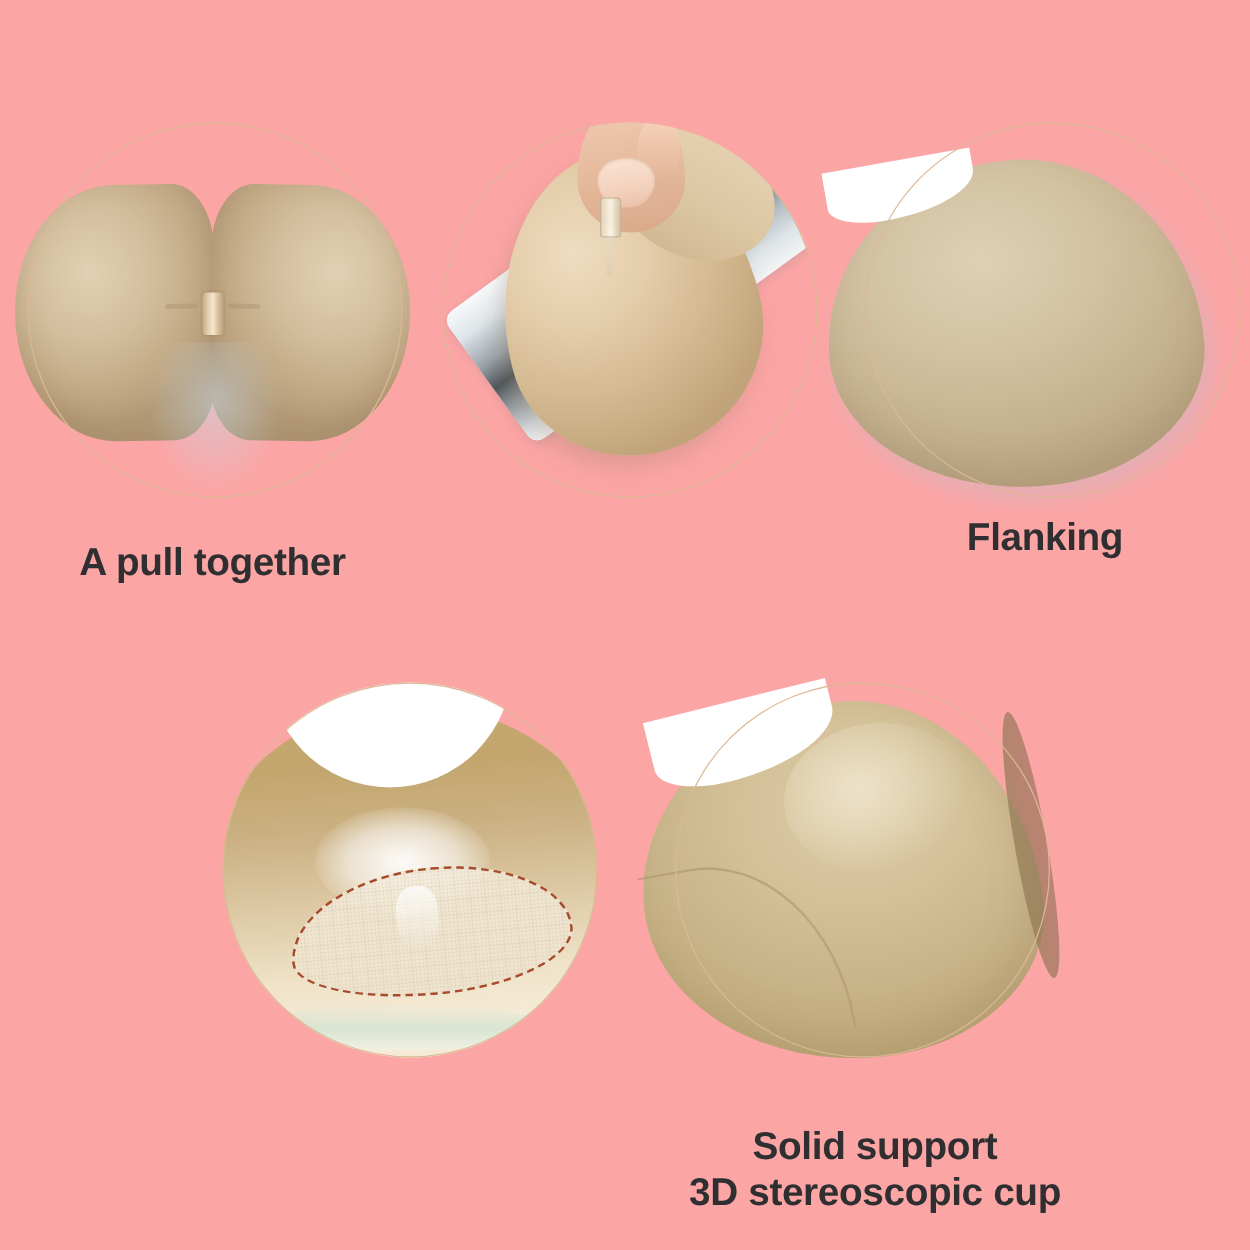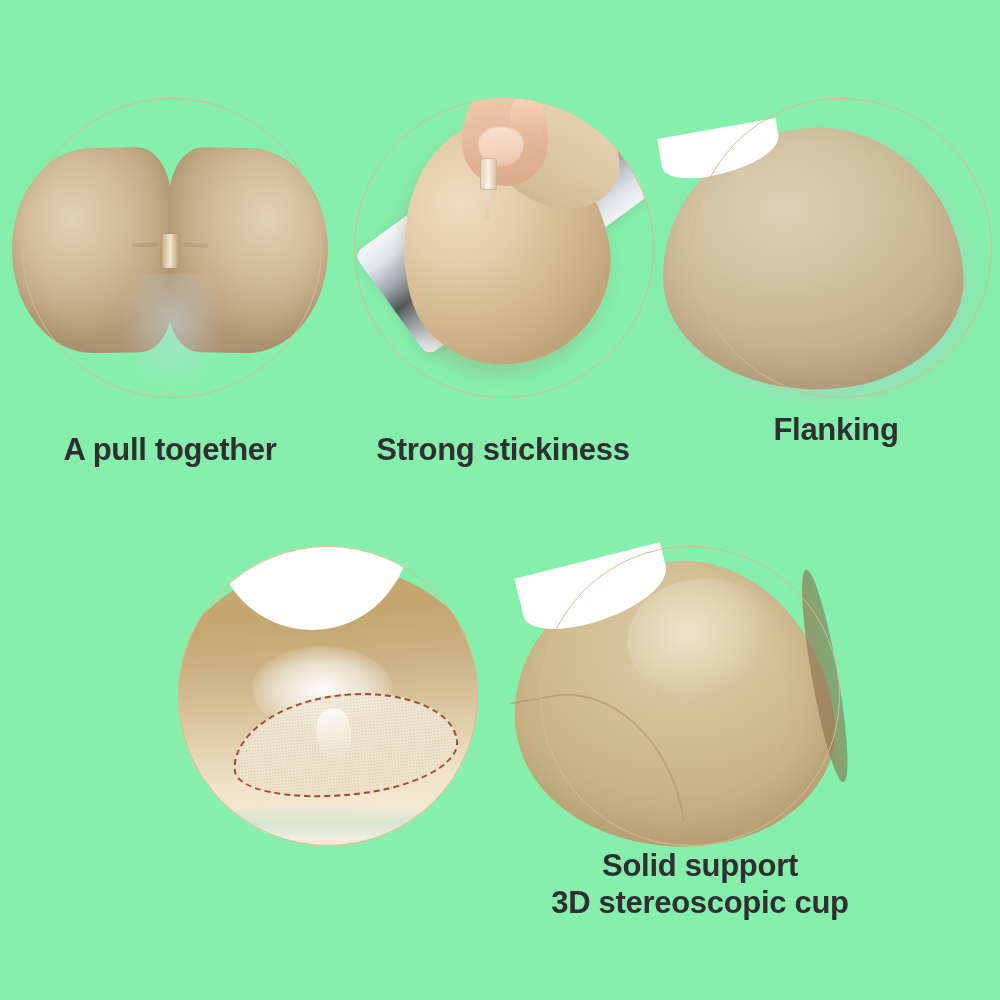"A pull together" #page { background: #86efac -> #fca5a5 }
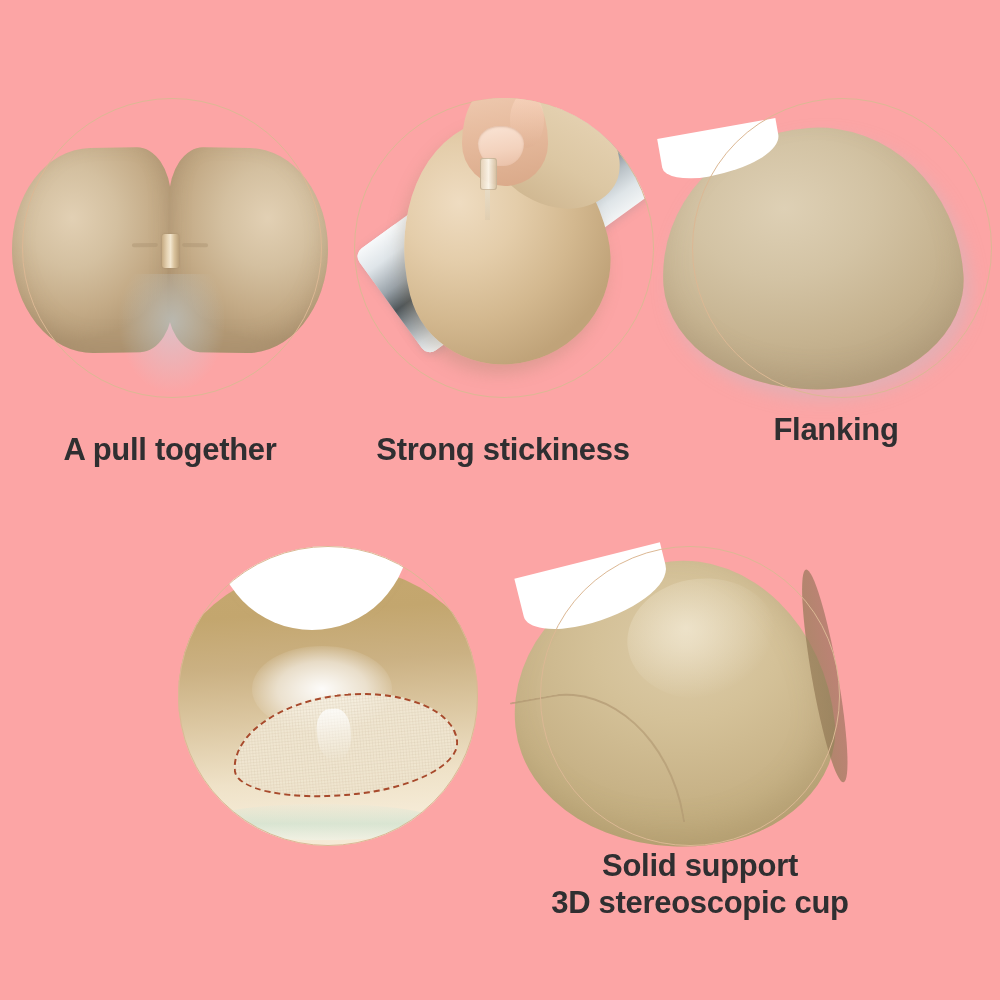"Strong stickiness" div.caption { html: <div>Strong stickiness</div> -> none }
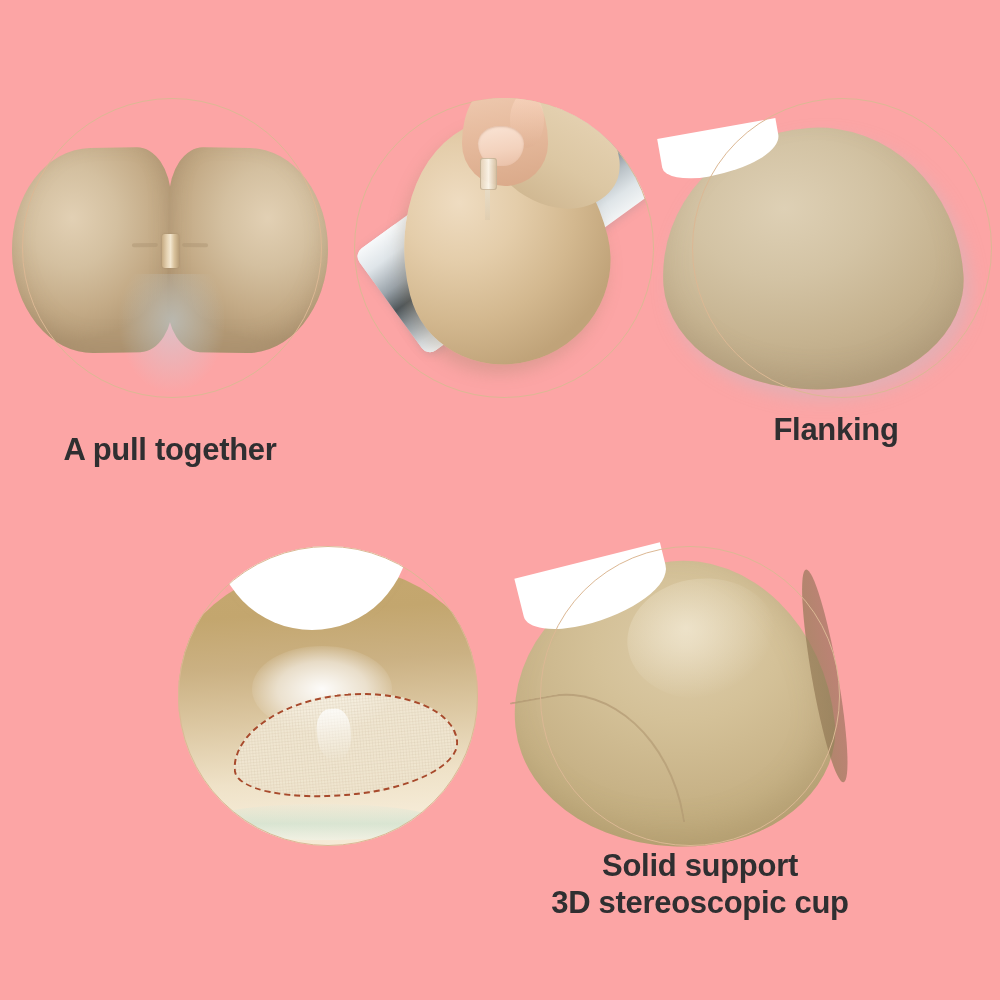"Solid support" #cap5 { top: 848px -> 899px }
